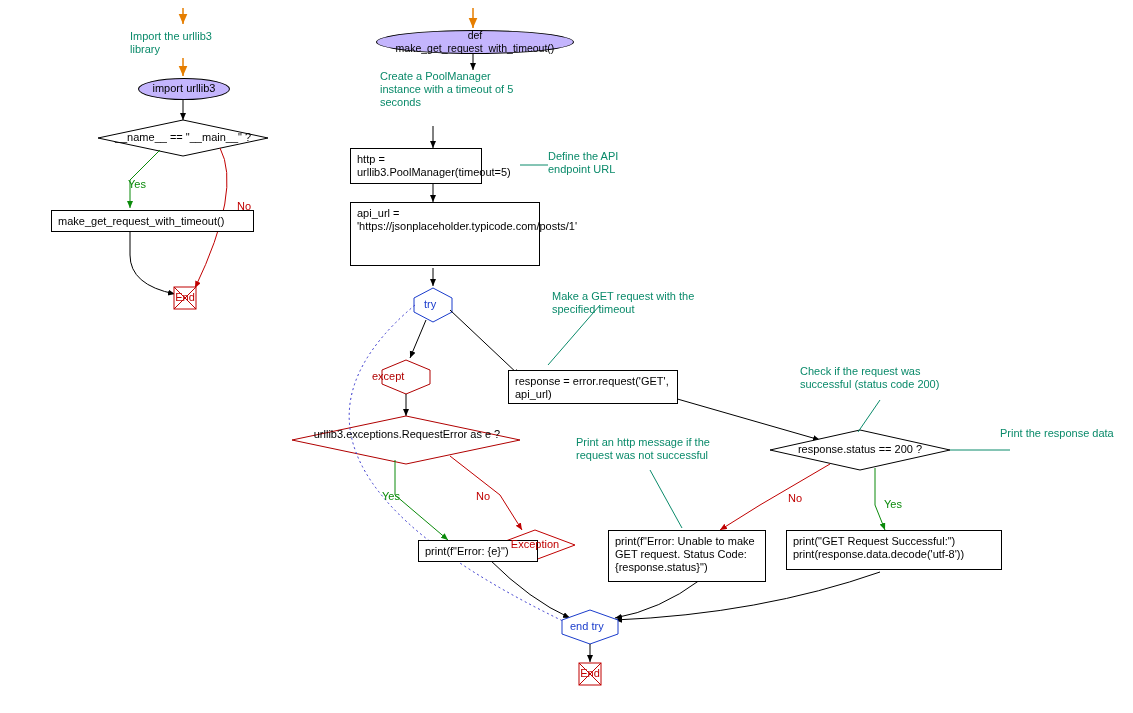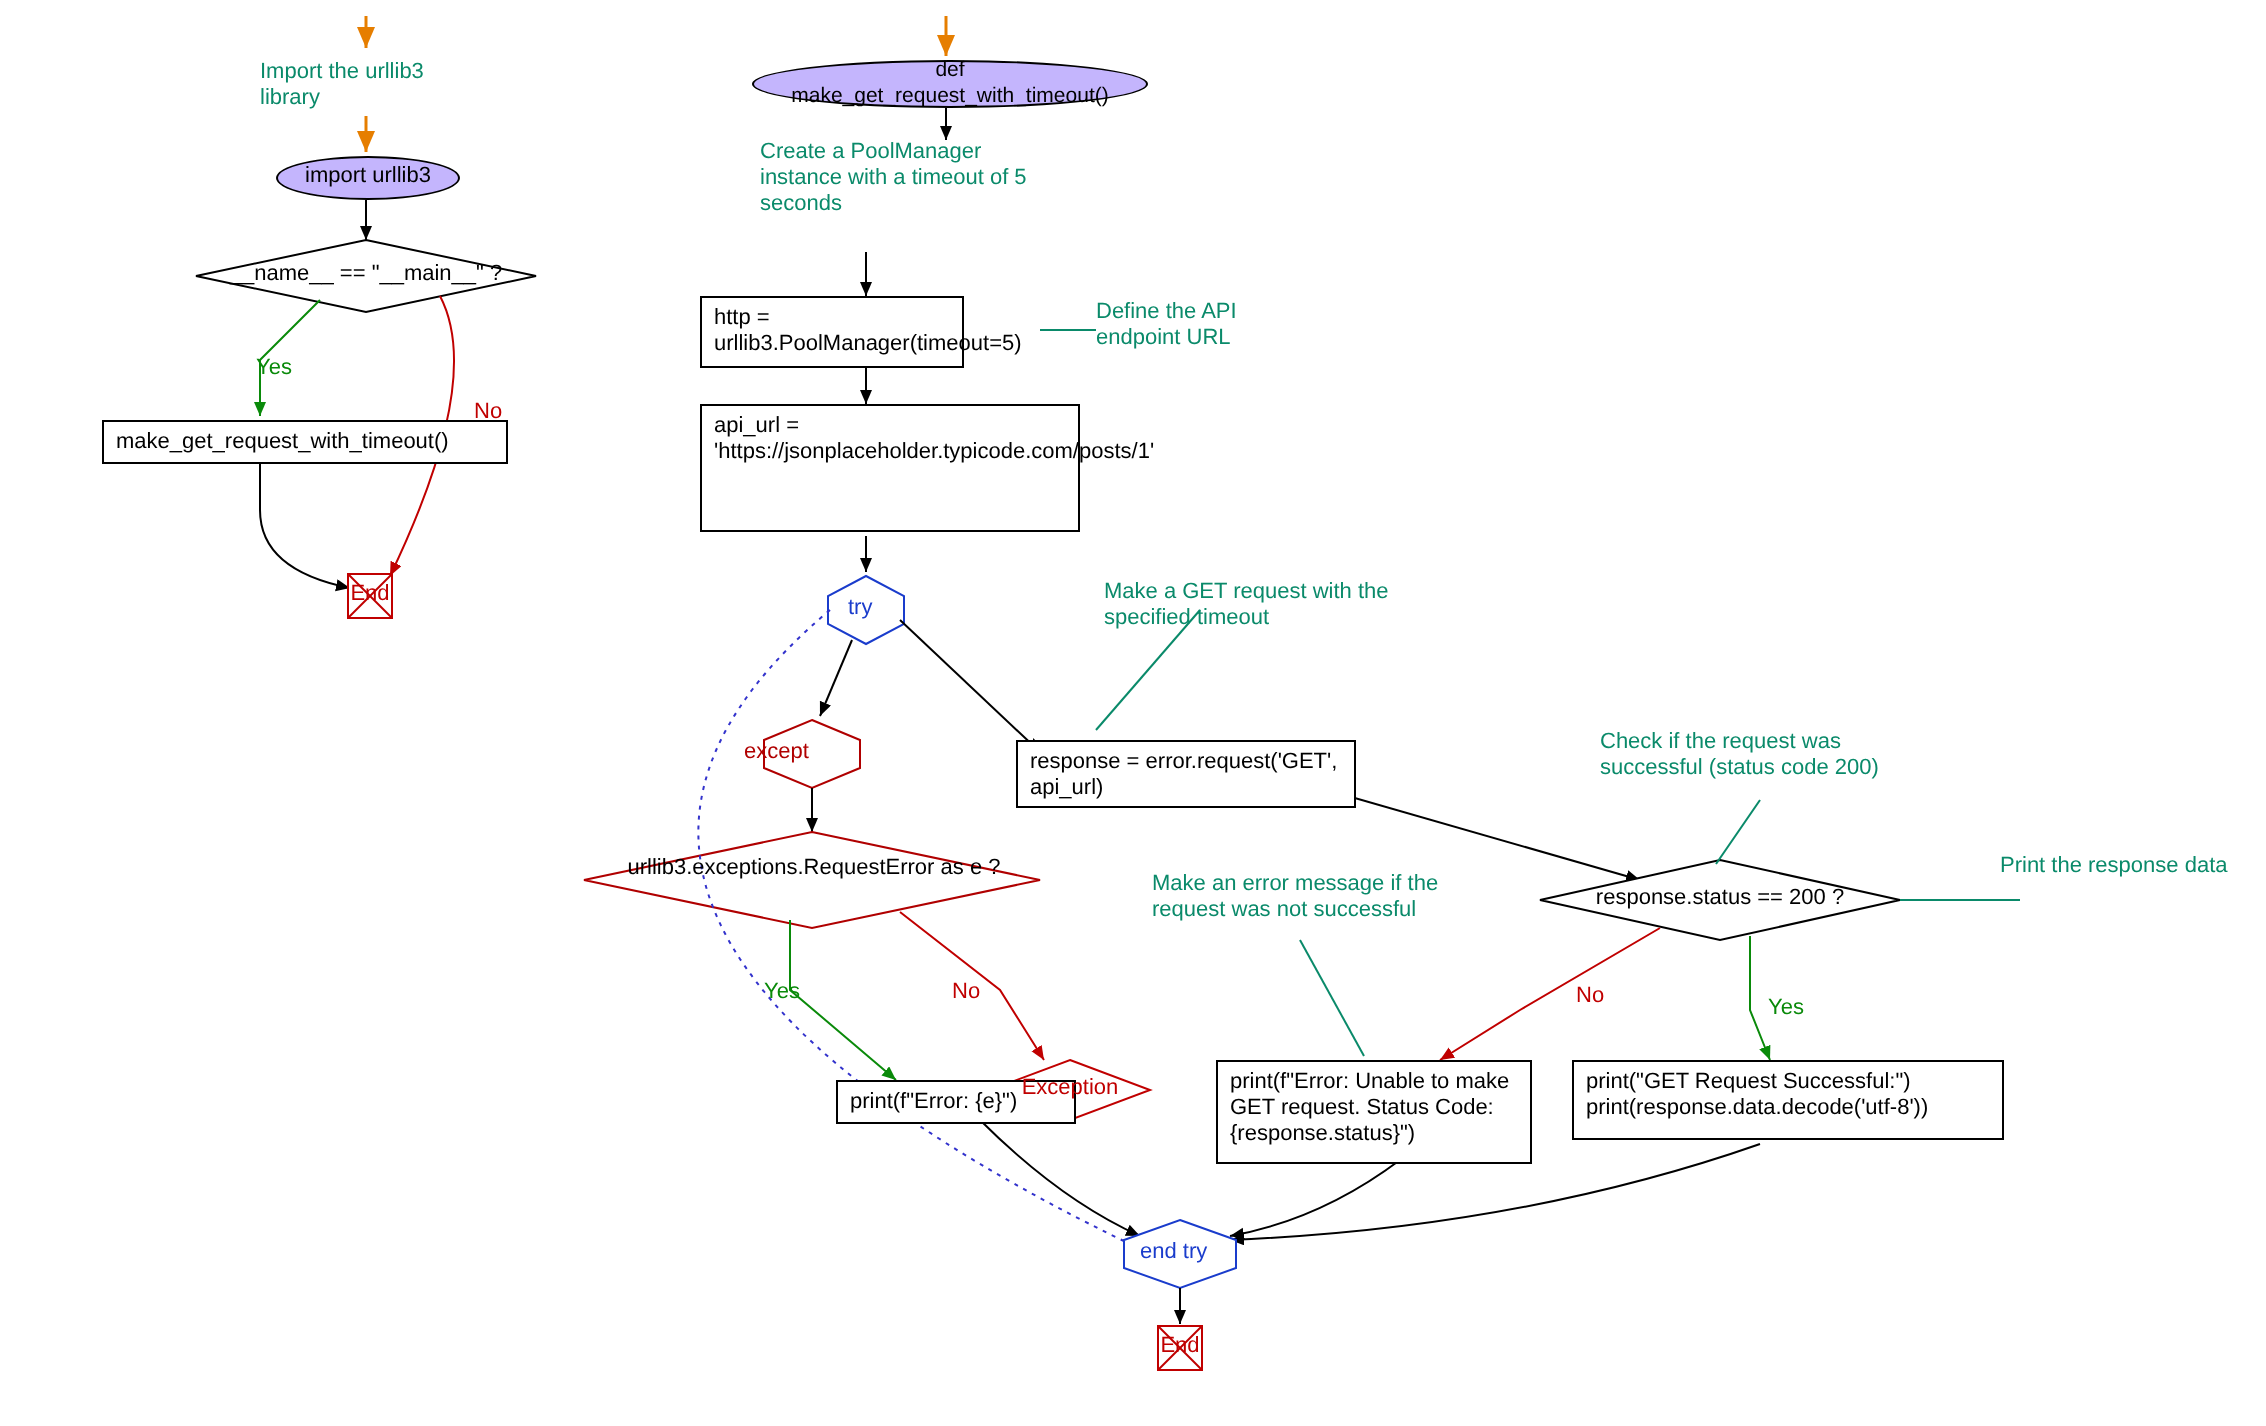"Make an error message if" div.node { text: Make an error -> Print an http }
